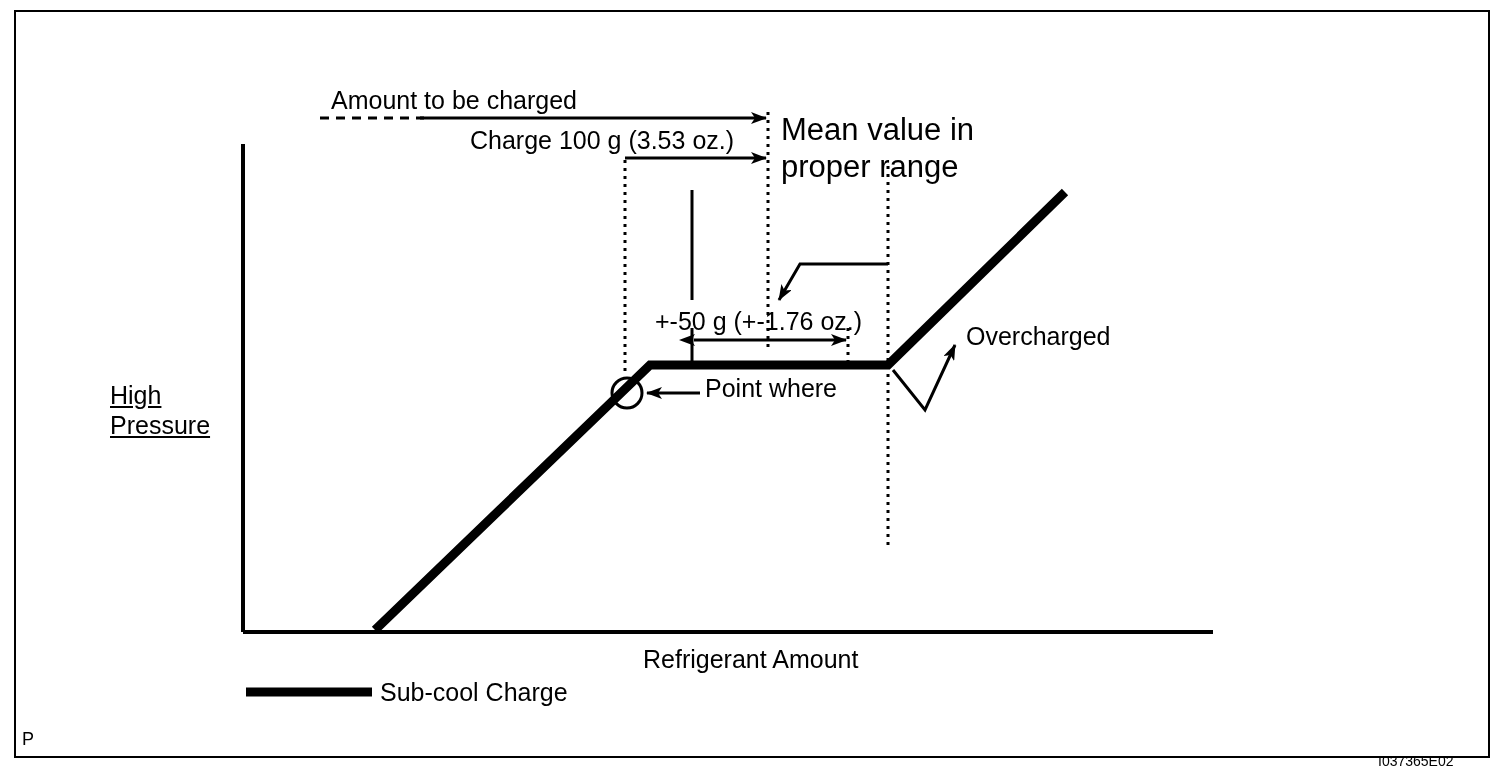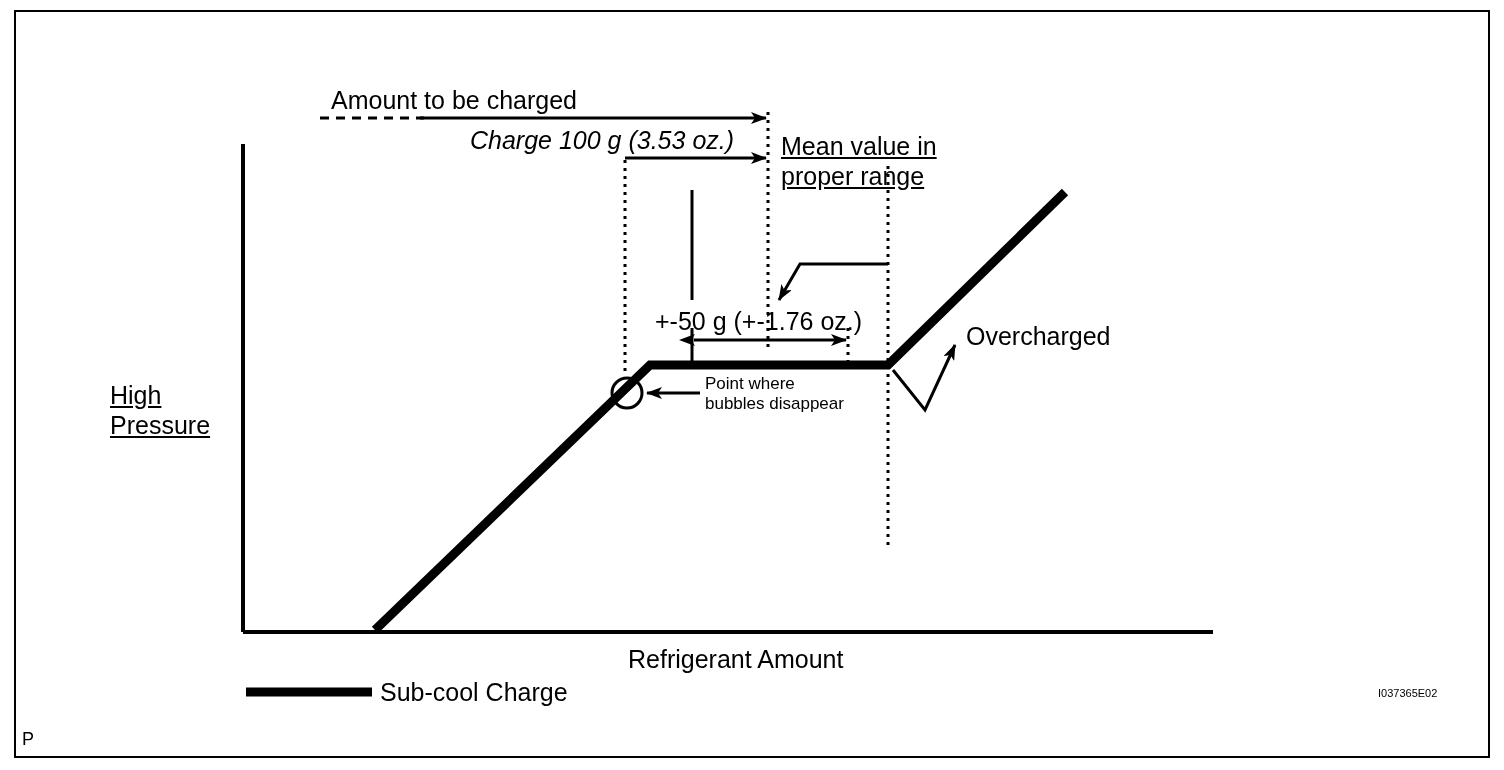"Charge 100 g (3.53 oz.)" .lbl-charge { font-style: italic -> none }
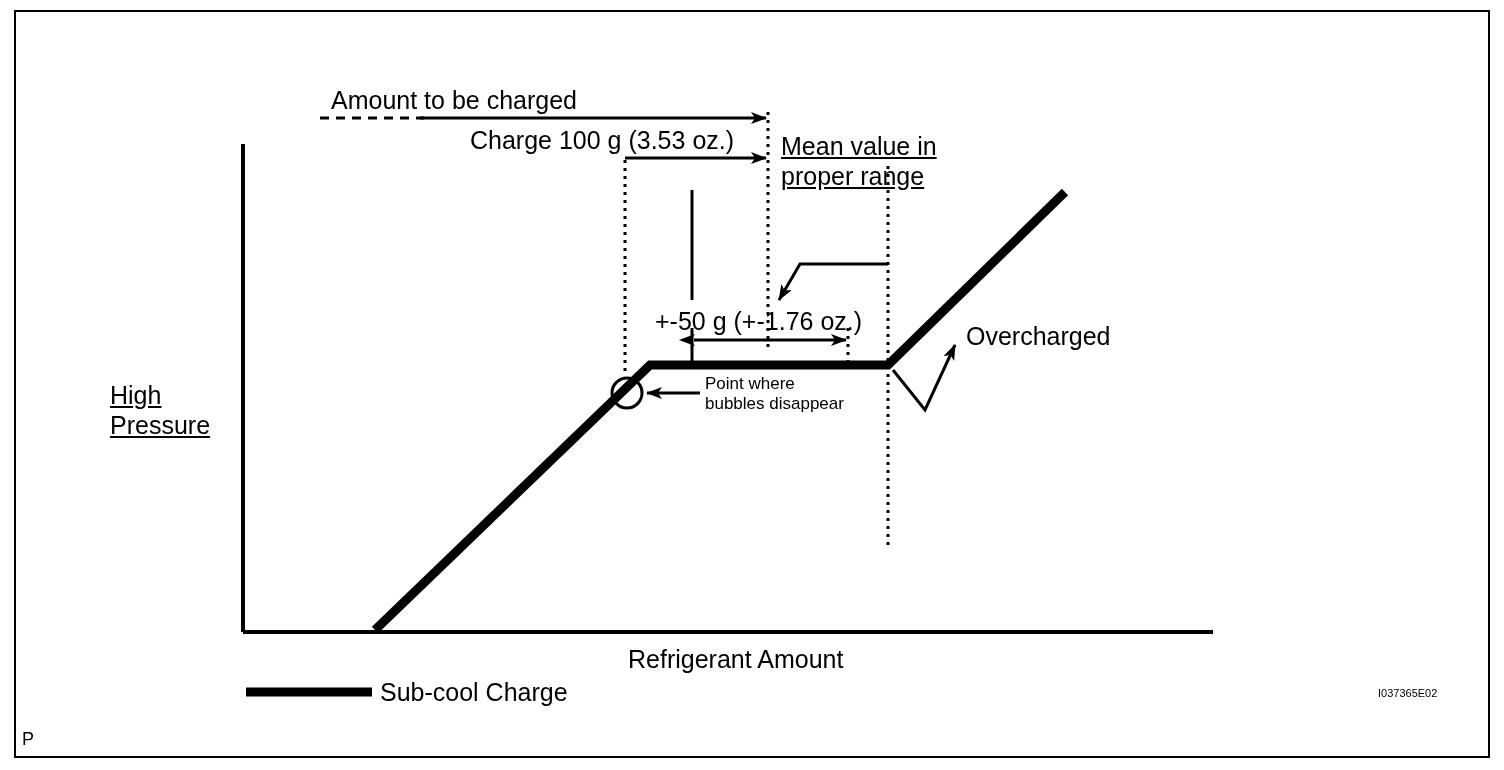"Mean value in" .lbl-mean { font-size: 25px -> 31px; text-decoration: underline -> none; top: 132px -> 112px }
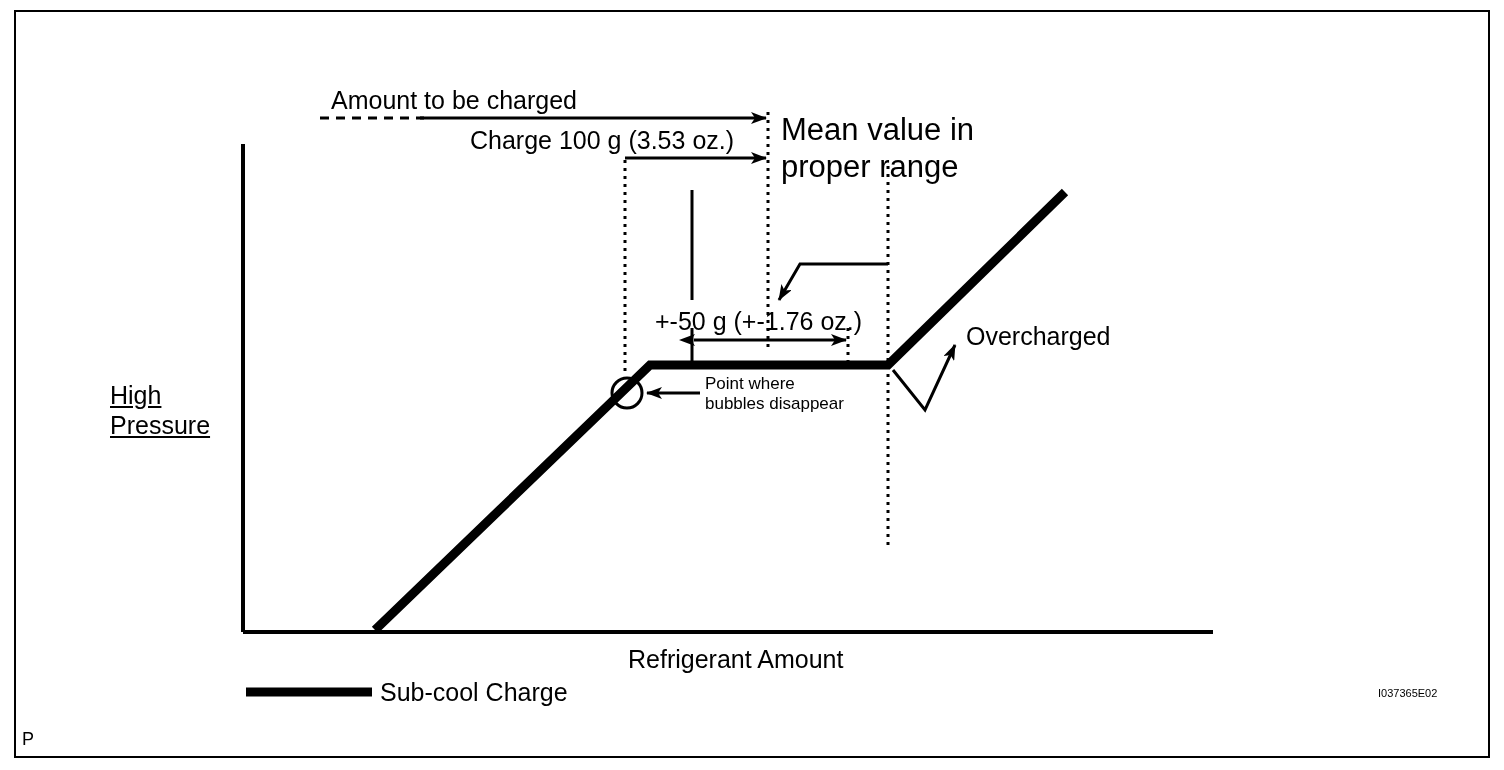"Point where" .lbl-point { font-size: 17px -> 25px }
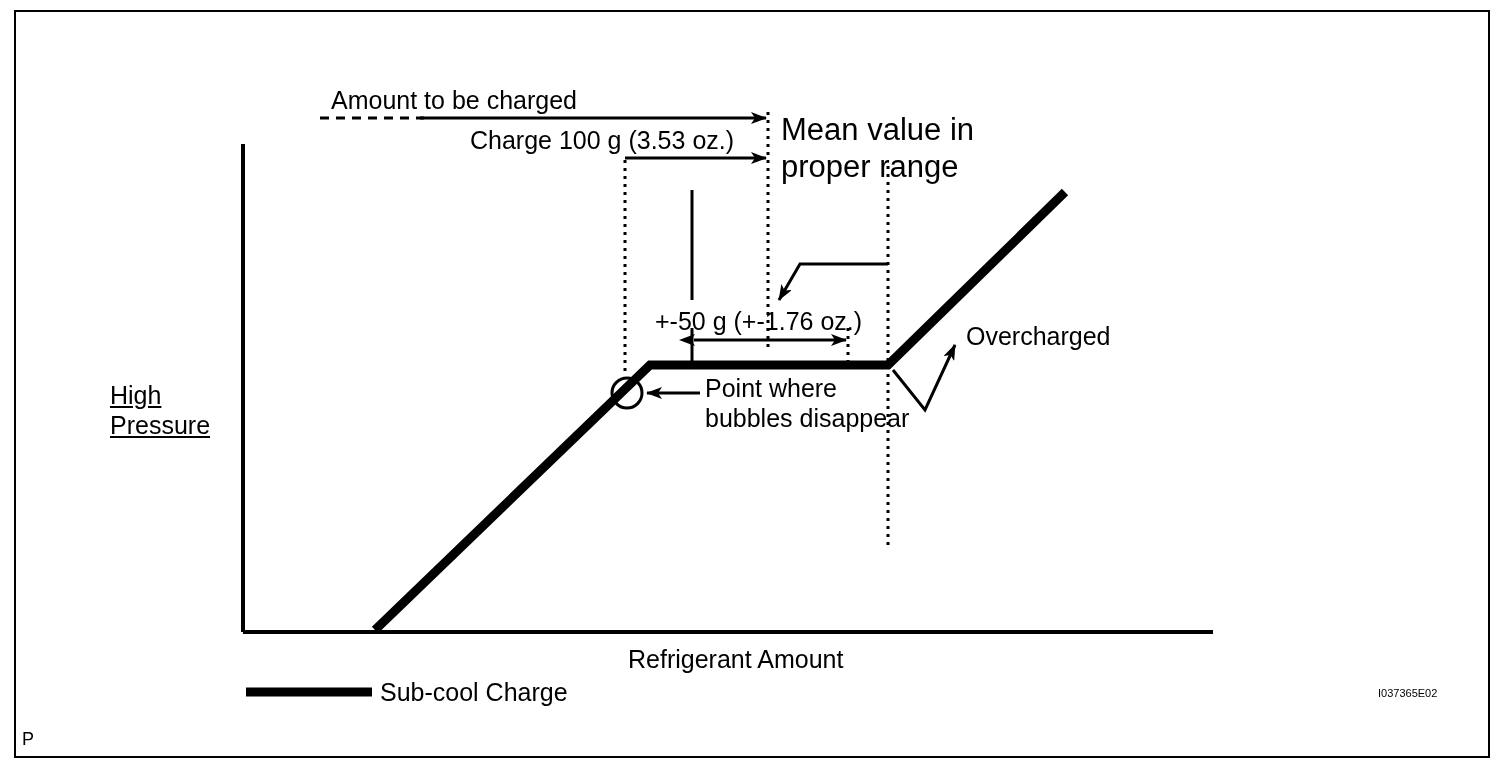"bubbles disappear" div { html: <div>bubbles disappear</div> -> none }
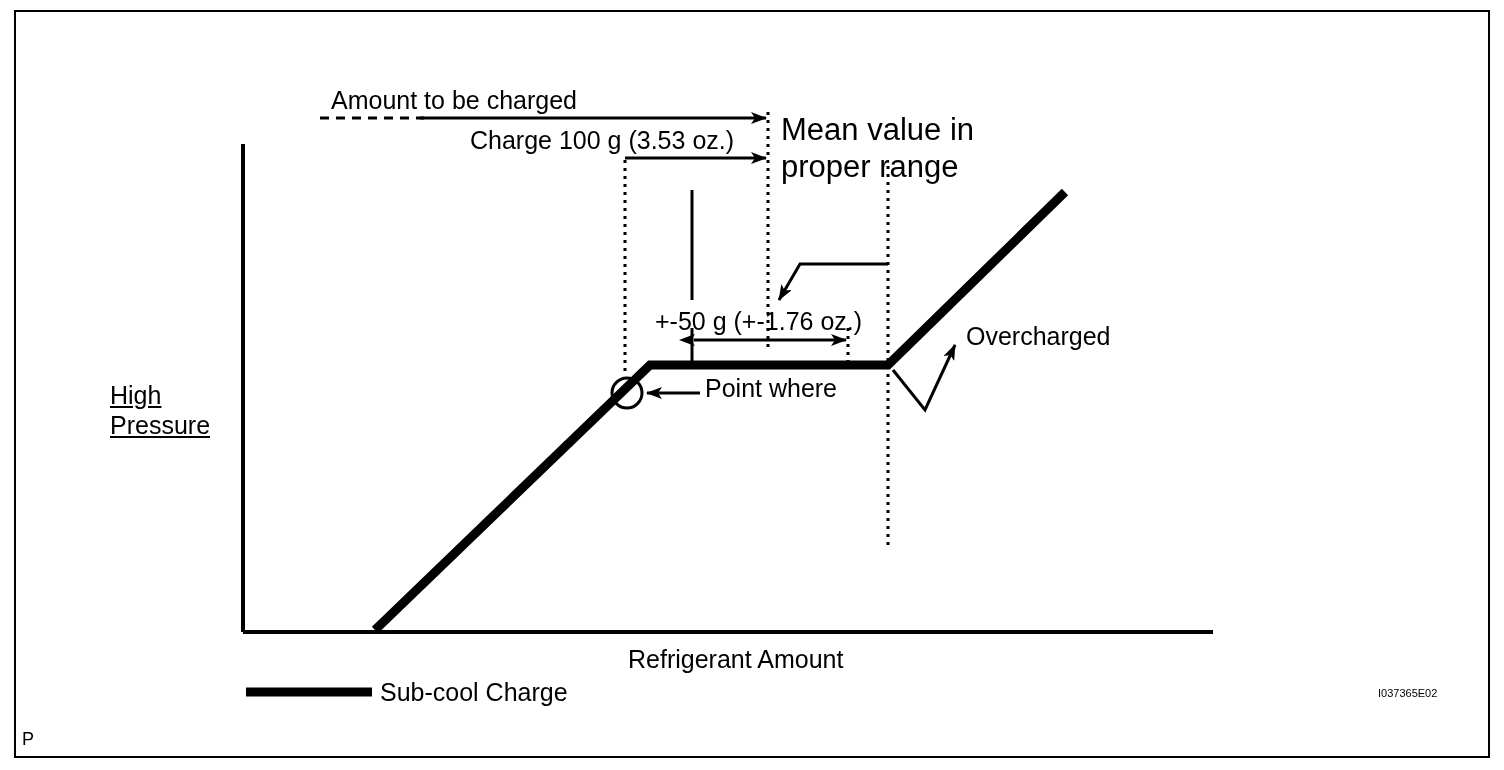"Refrigerant Amount" .lbl-xaxis { left: 628px -> 643px }
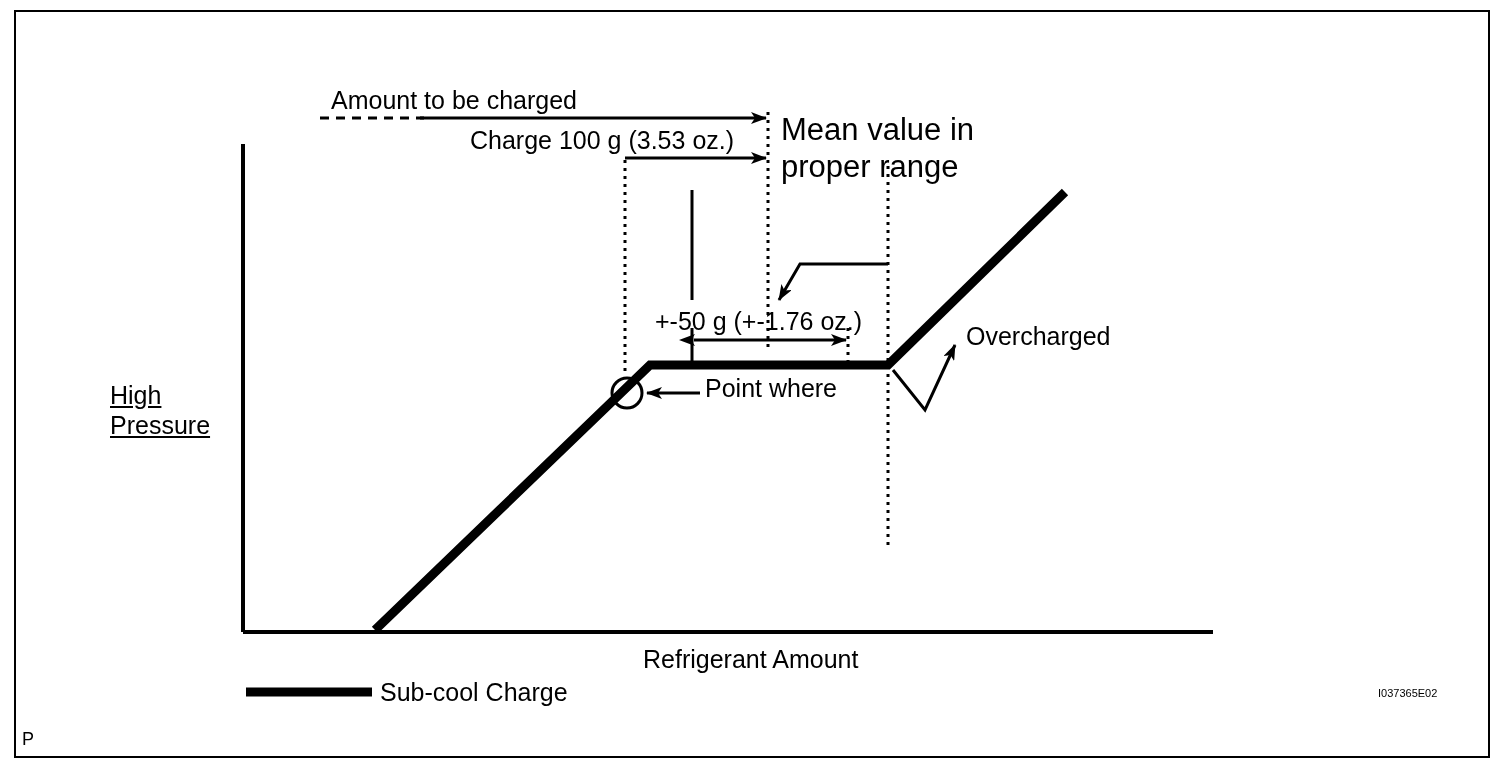"I037365E02" .lbl-code { font-size: 11px -> 14px; top: 687px -> 753px }
